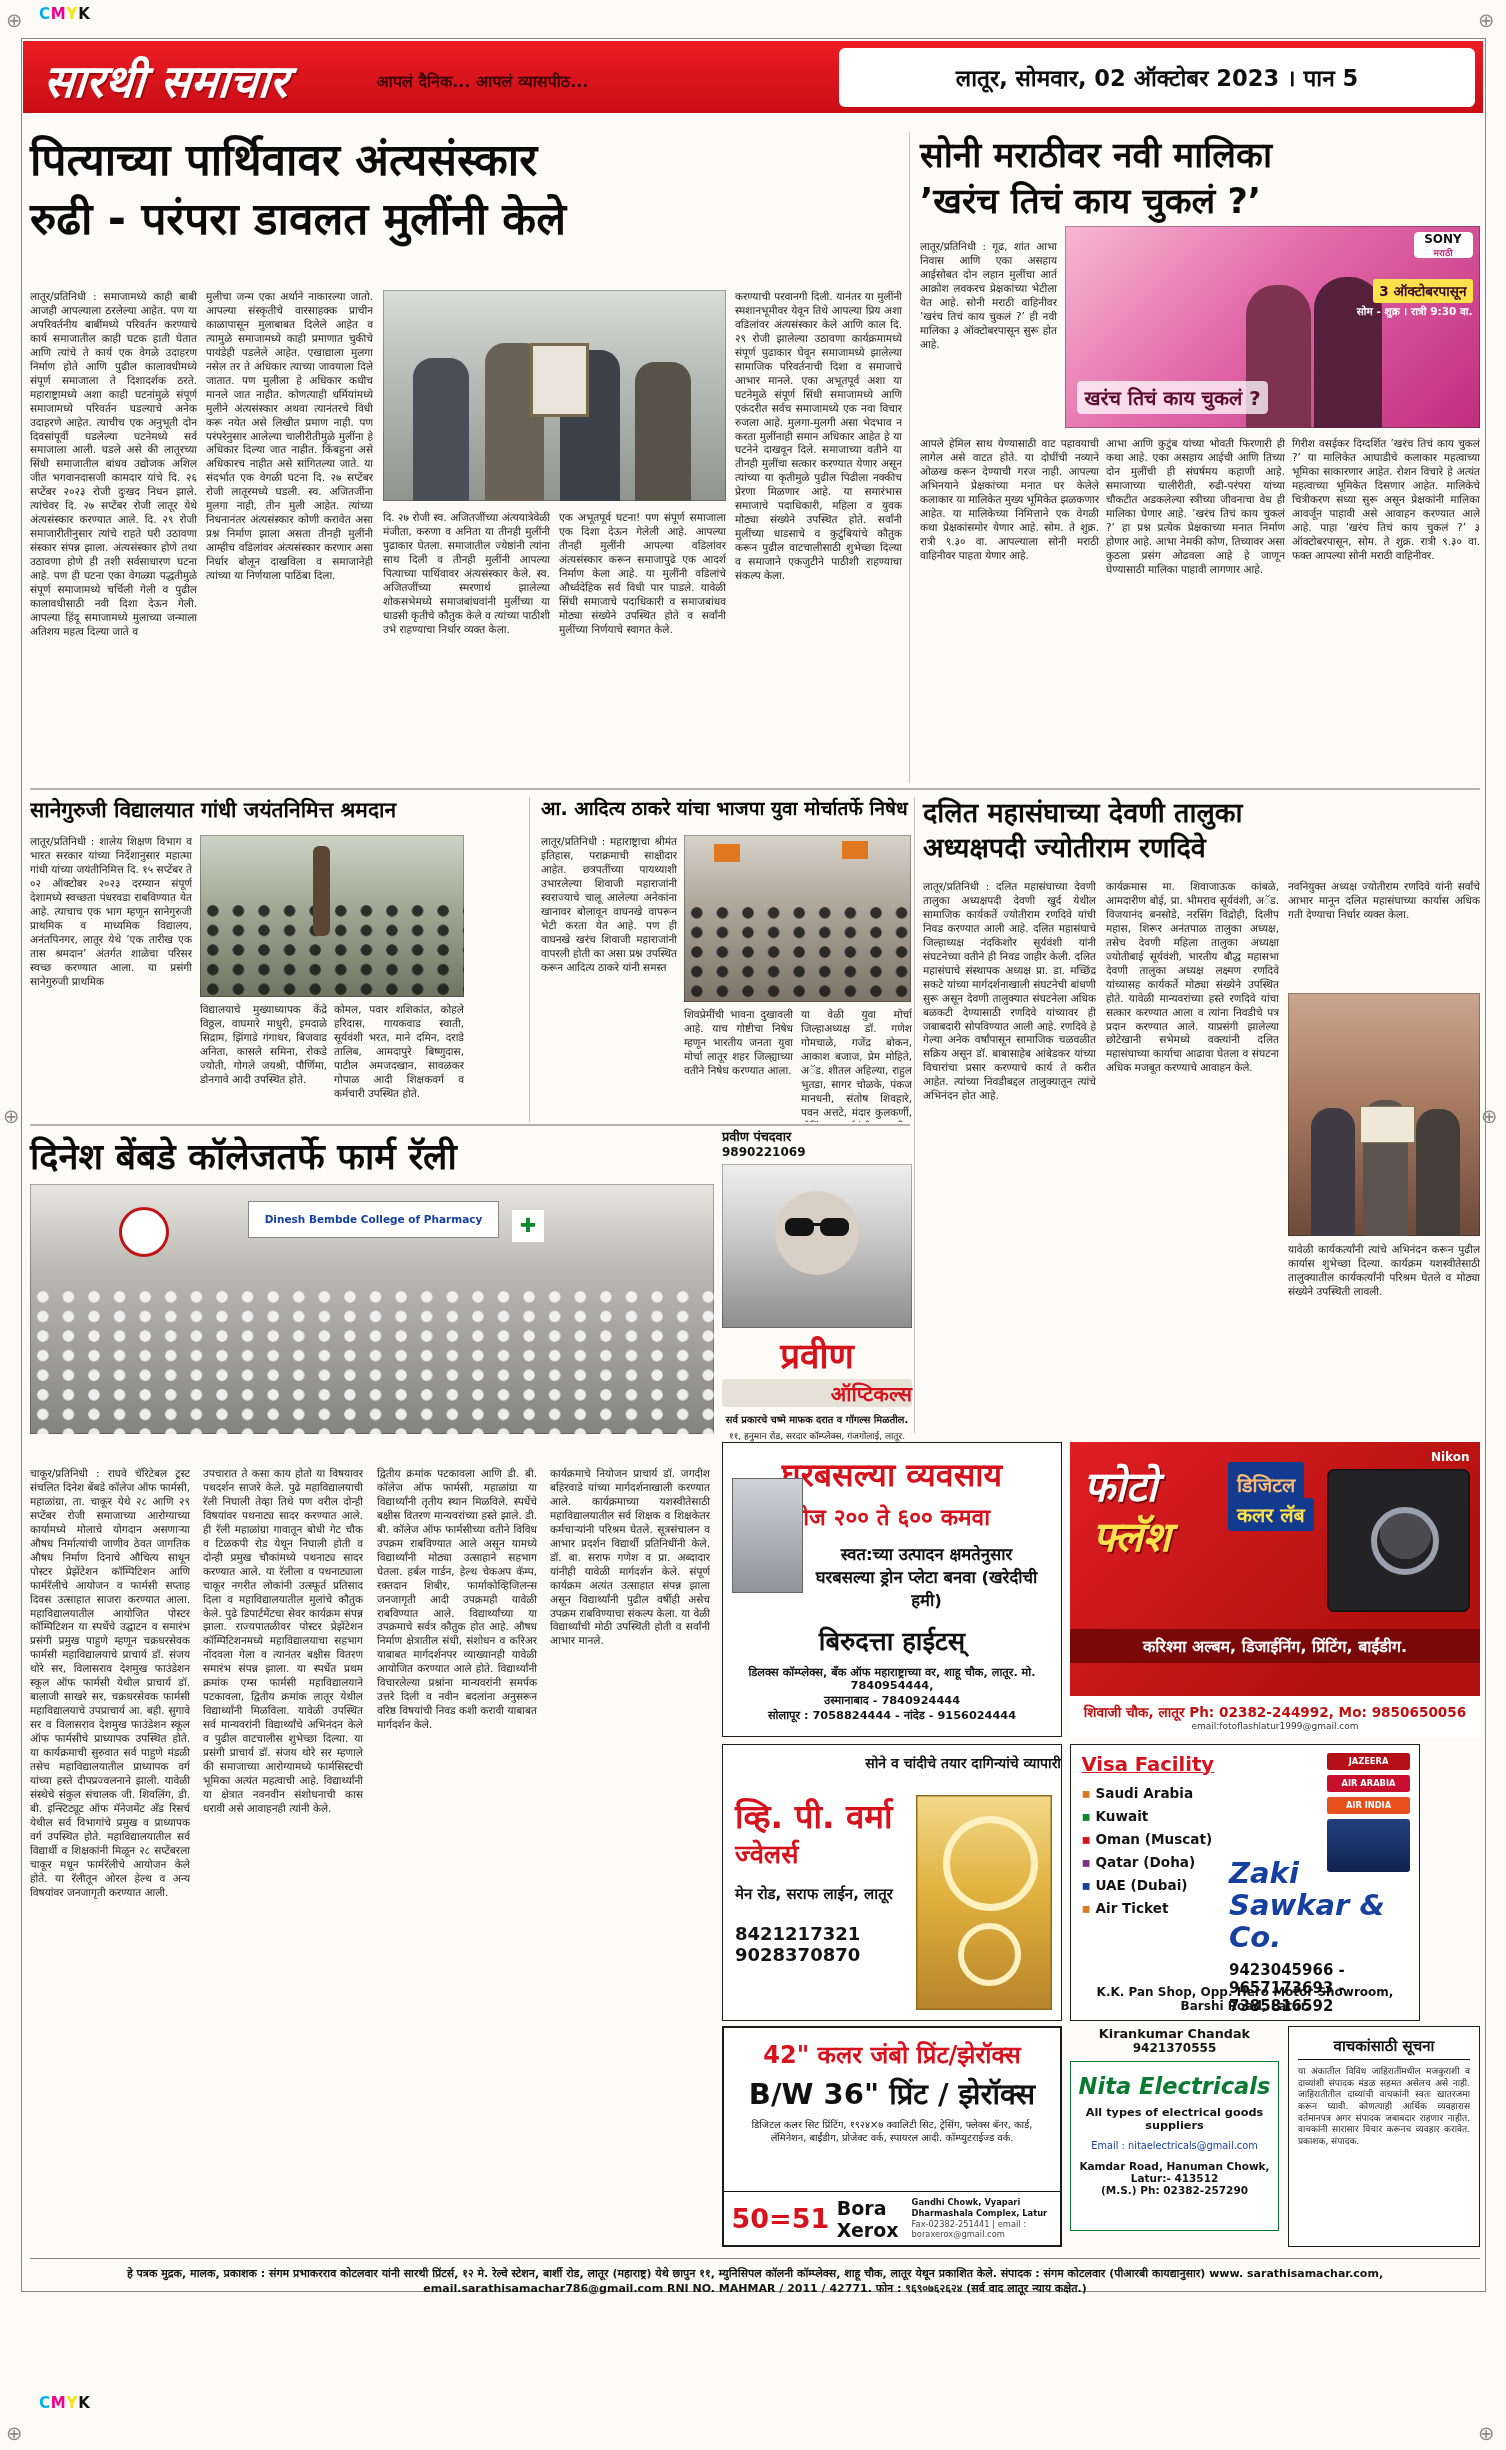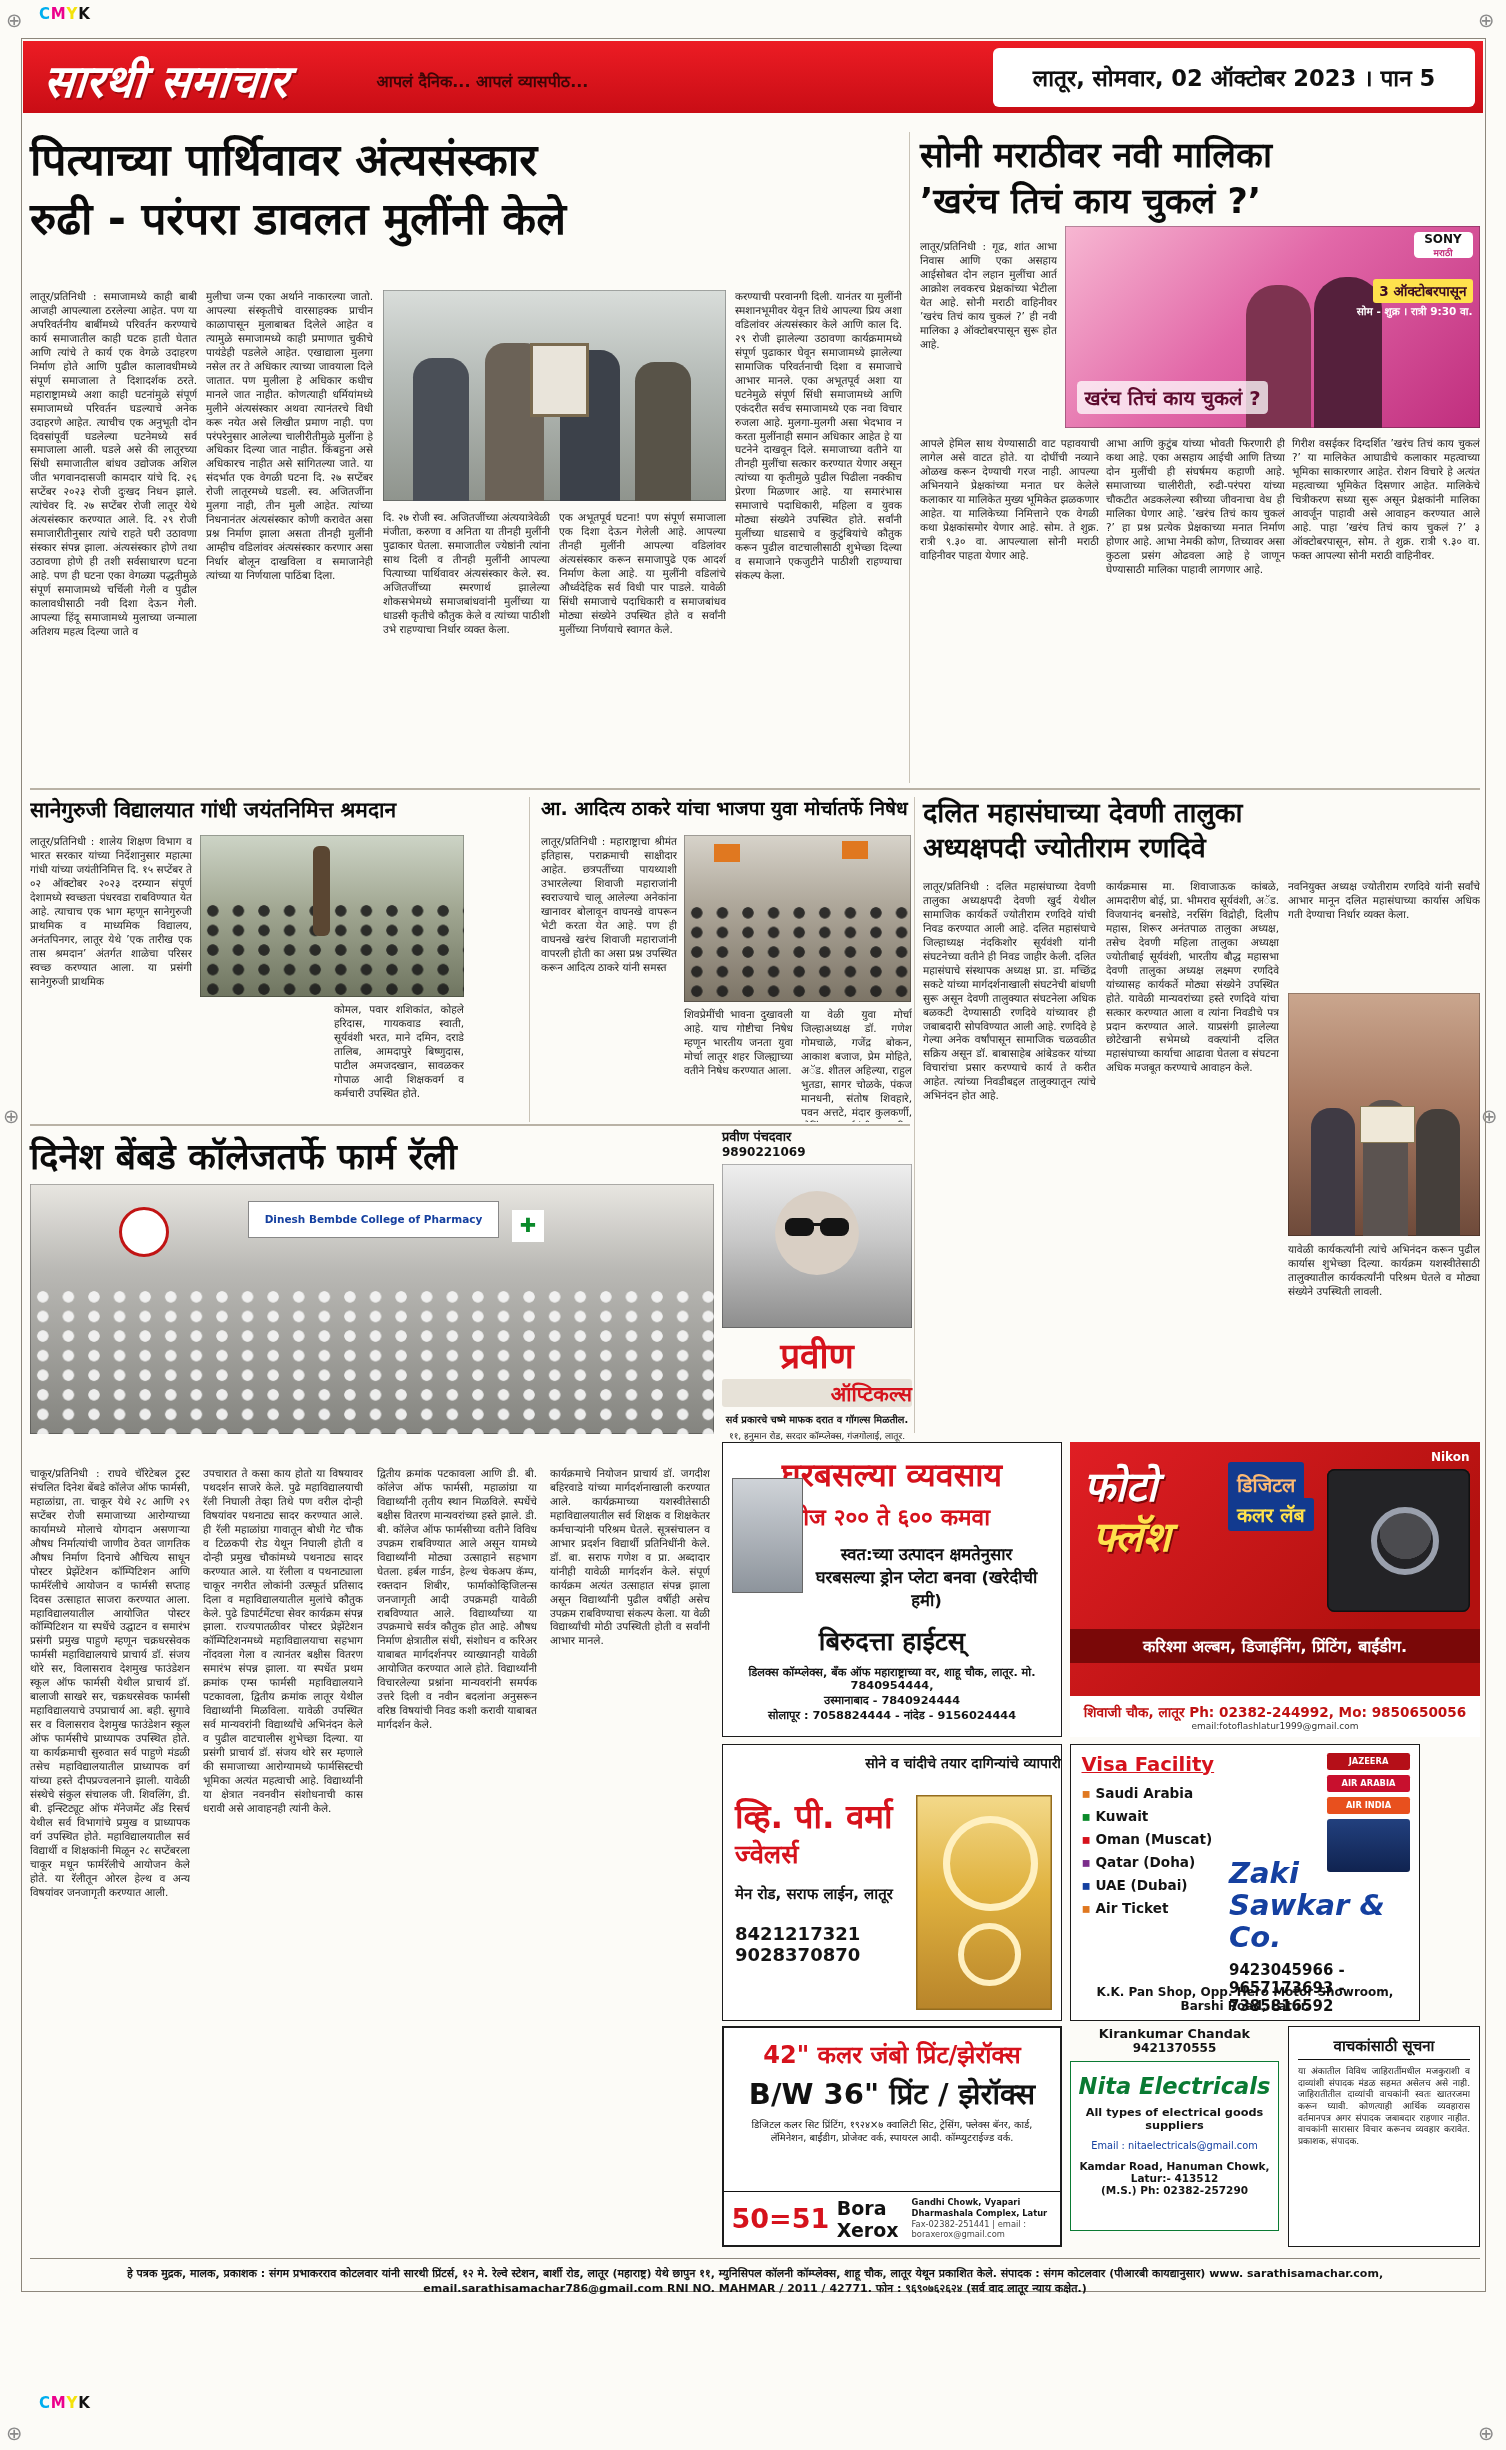"लातूर, सोमवार, 02 ऑक्टोबर 2023" div.abs { width: 482px -> 636px }
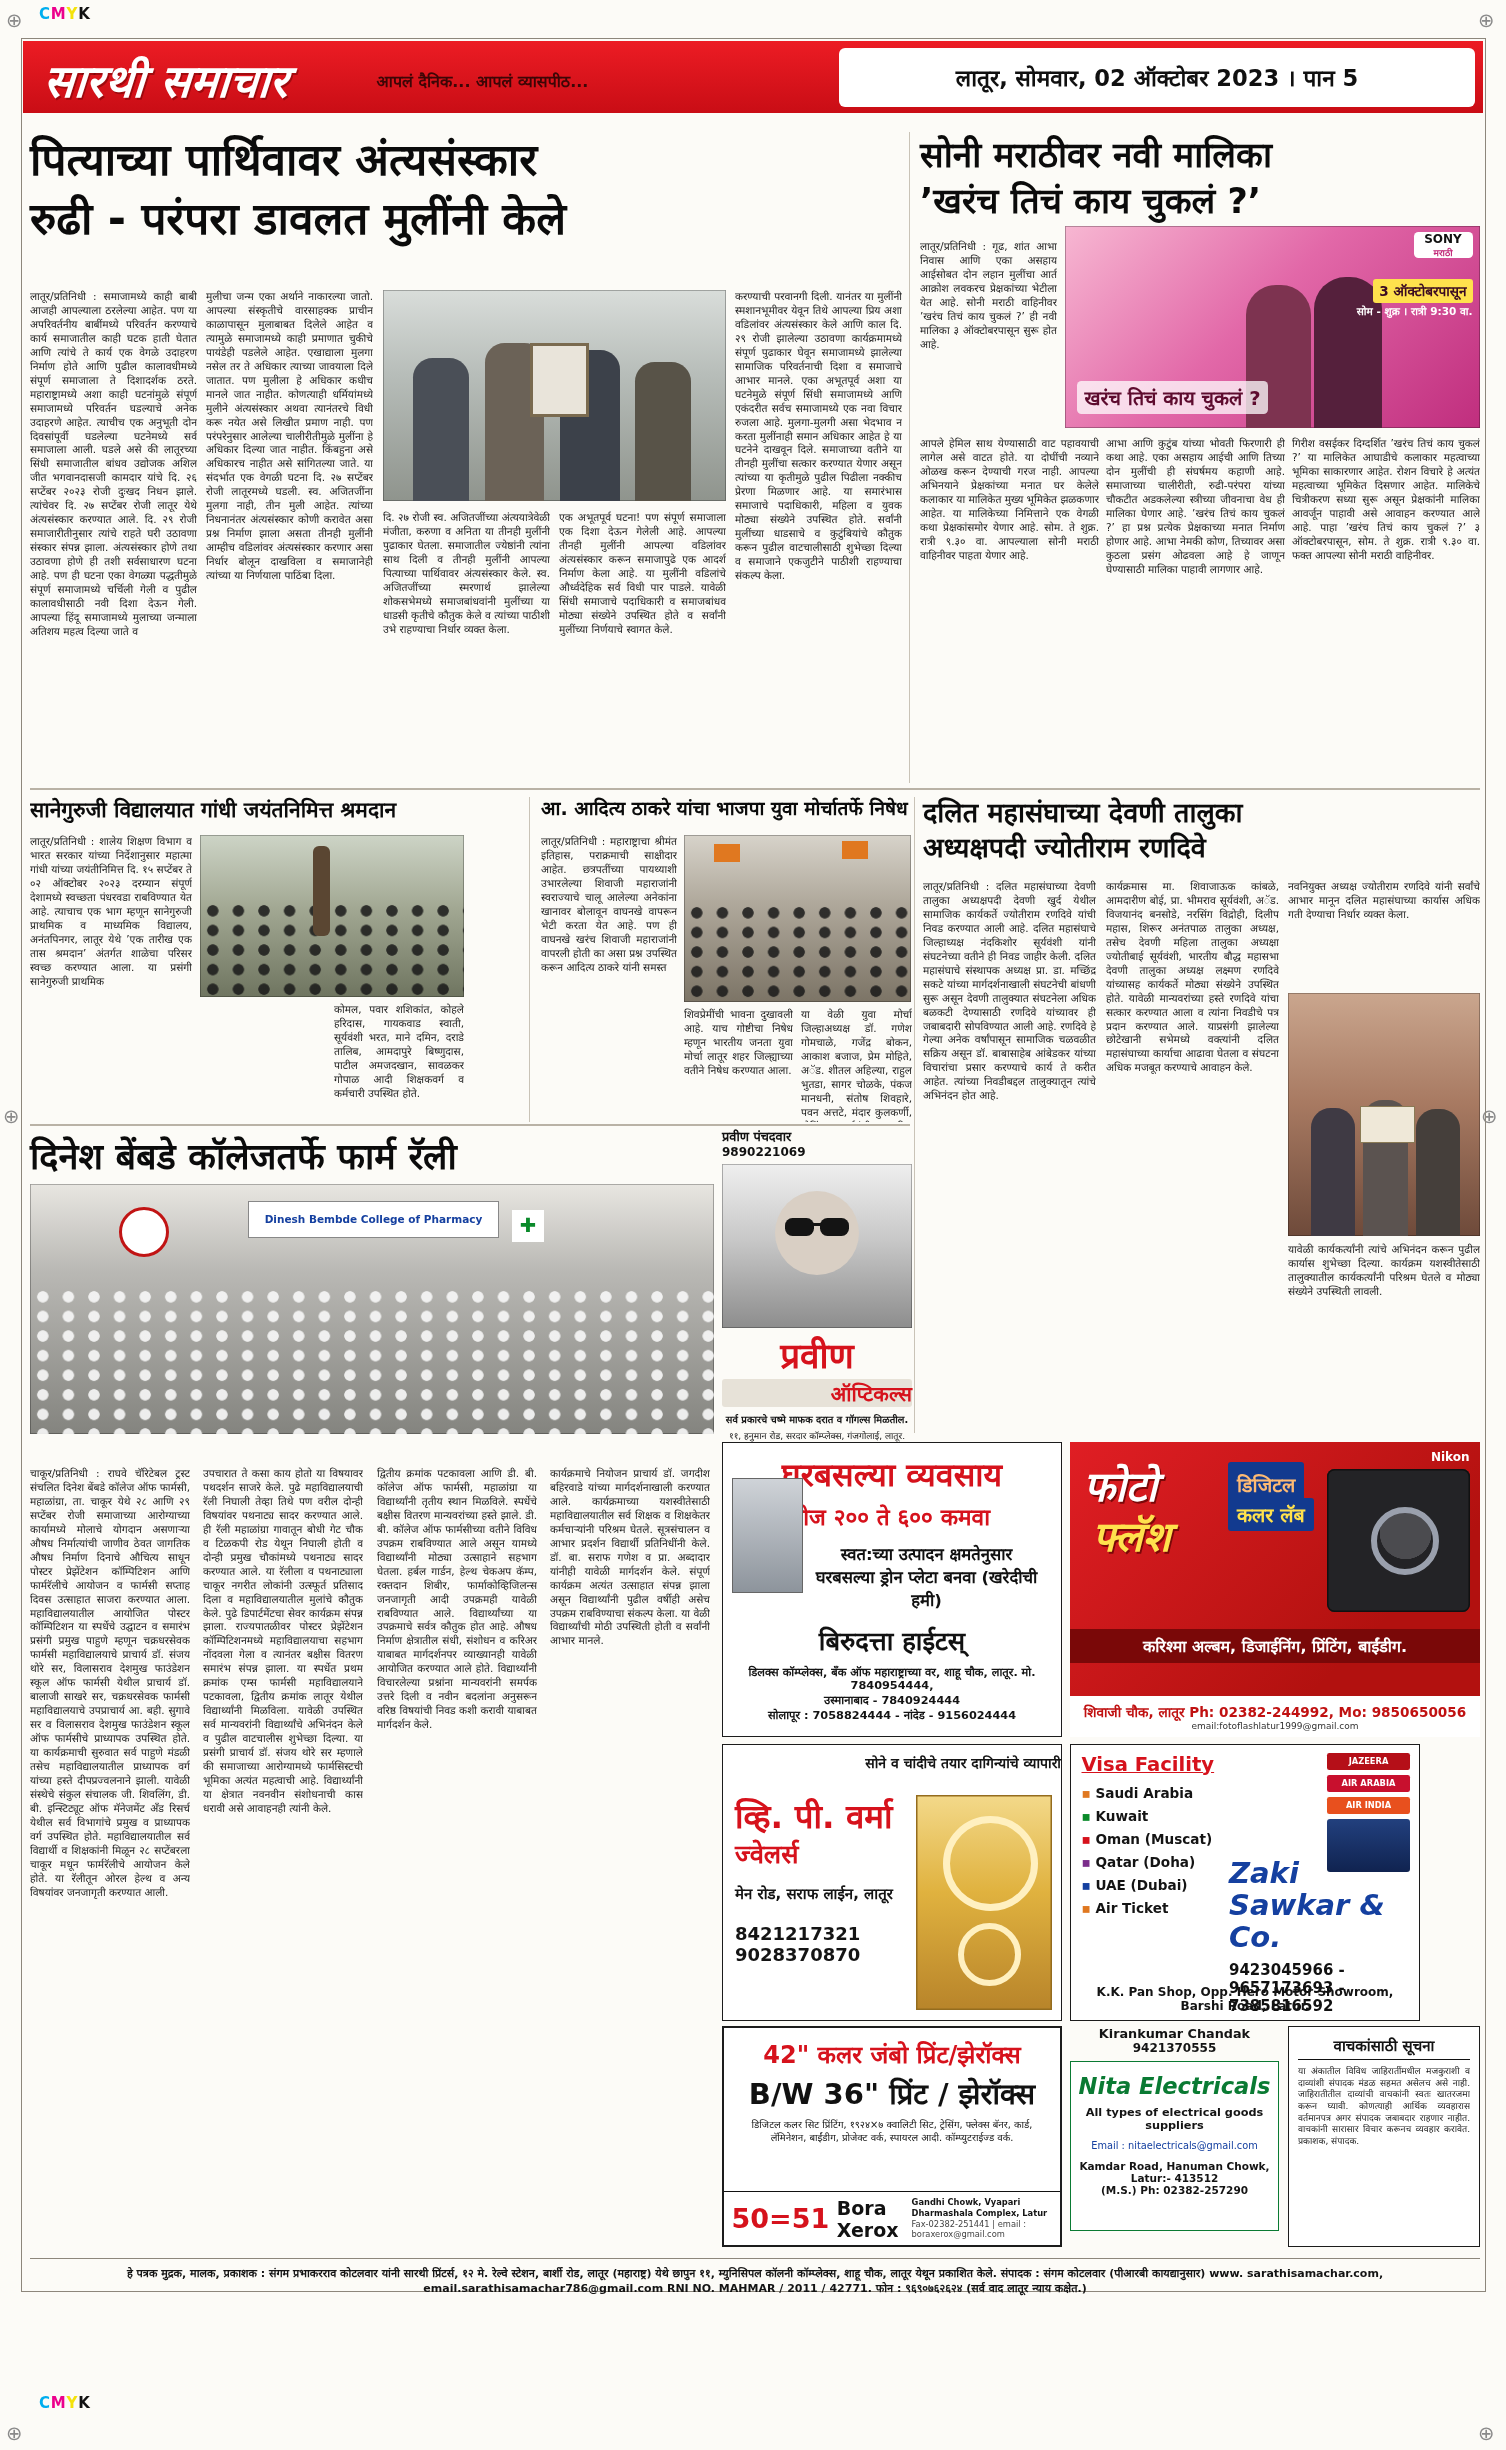"विद्यालयाचे मुख्याध्यापक केंद्रे विठ्ठल," div.abs { html: none -> <div>विद्यालयाचे मुख्याध्यापक केंद्रे विठ्ठल, वाघमारे माधुरी, इमदाळे सिद्राम, झिंगाडे गंगाधर, बिजवाड अनिता, कासले समिना, रोकडे ज्योती, गोगले जयश्री, पौर्णिमा, डोनगावे आदी उपस्थित होते.</div> }
